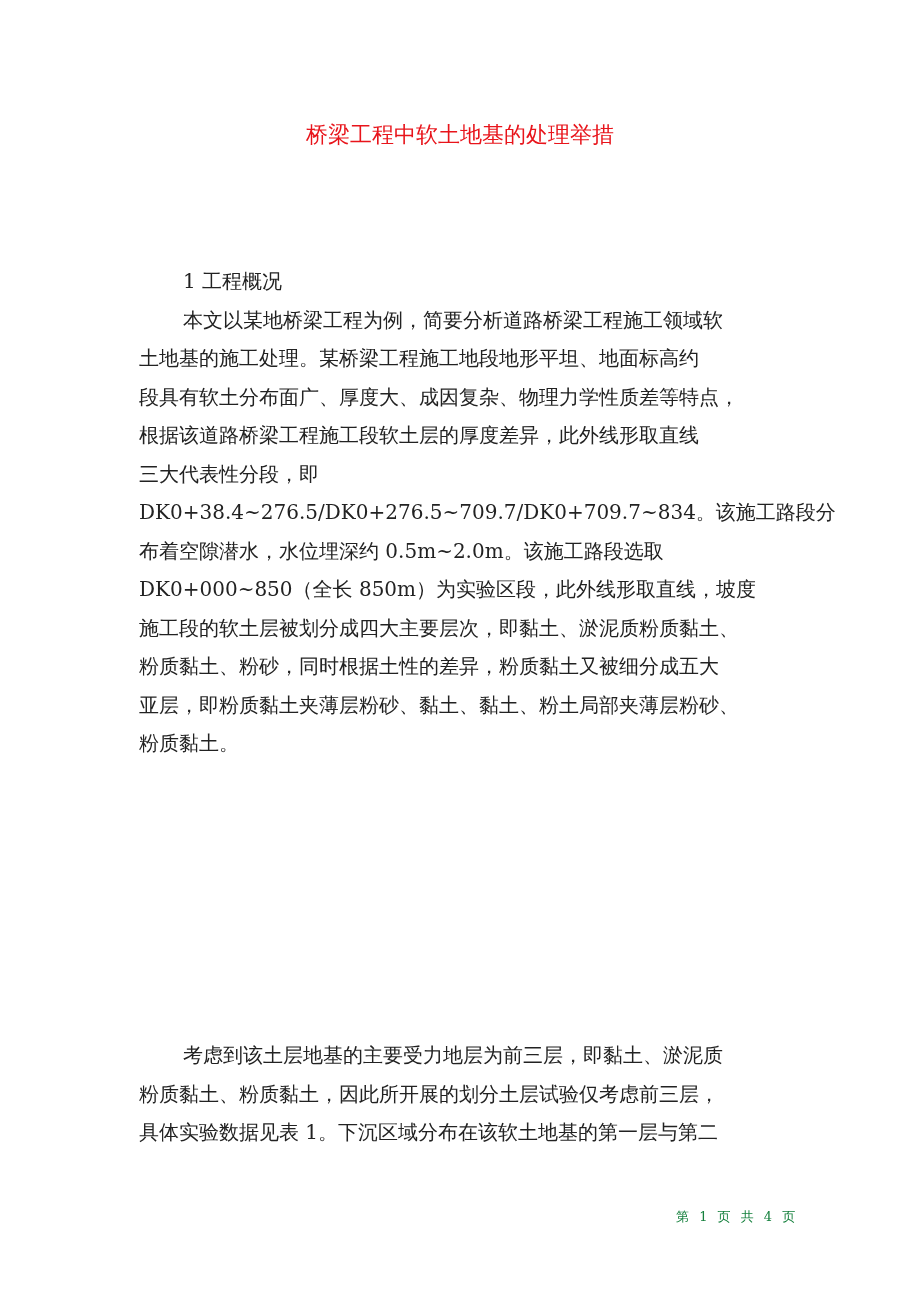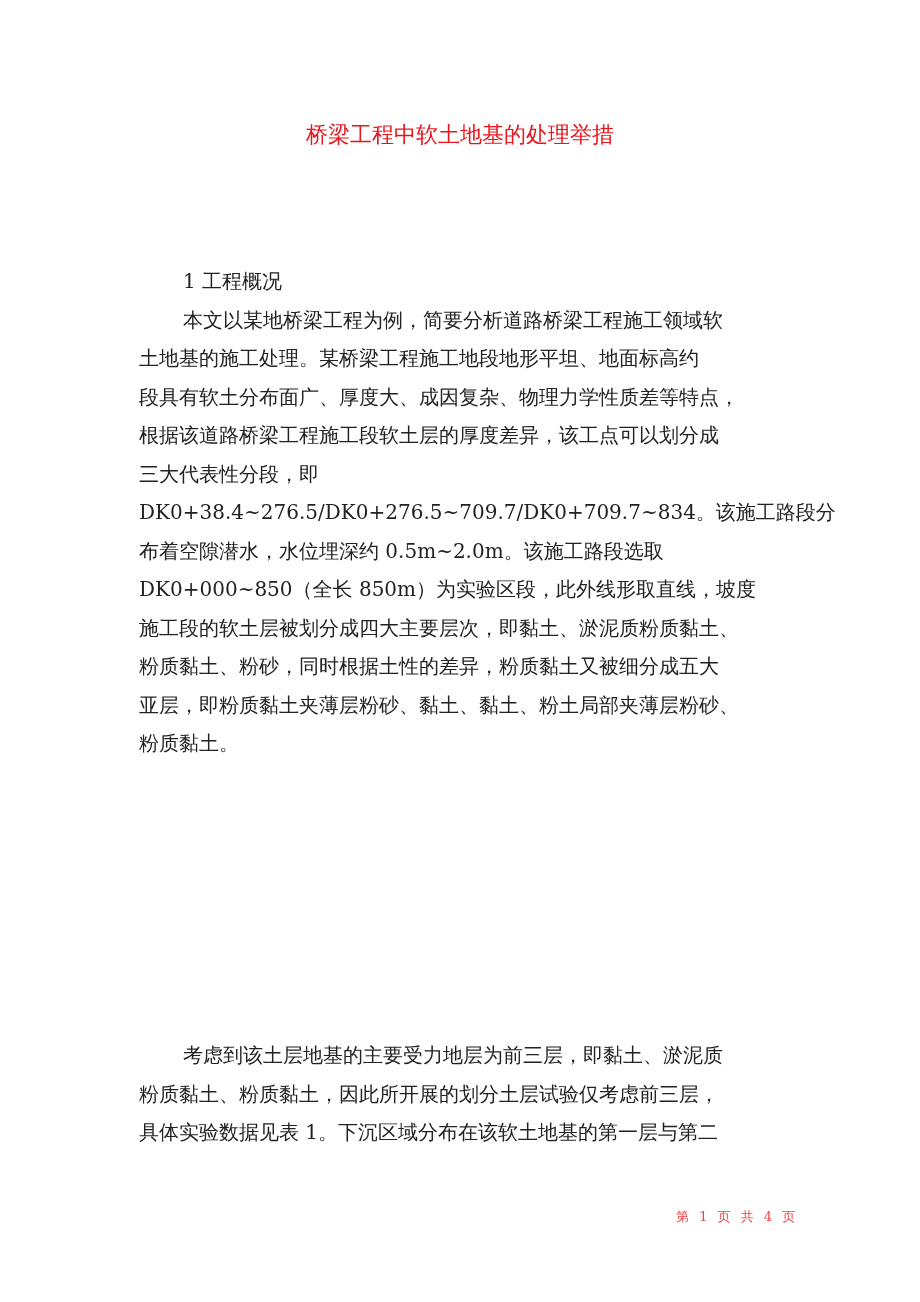"根据该道路桥梁工程施工段软土层的厚度差异，该工点可以划分成" div.line { text: 该工点可以划分成 -> 此外线形取直线 }
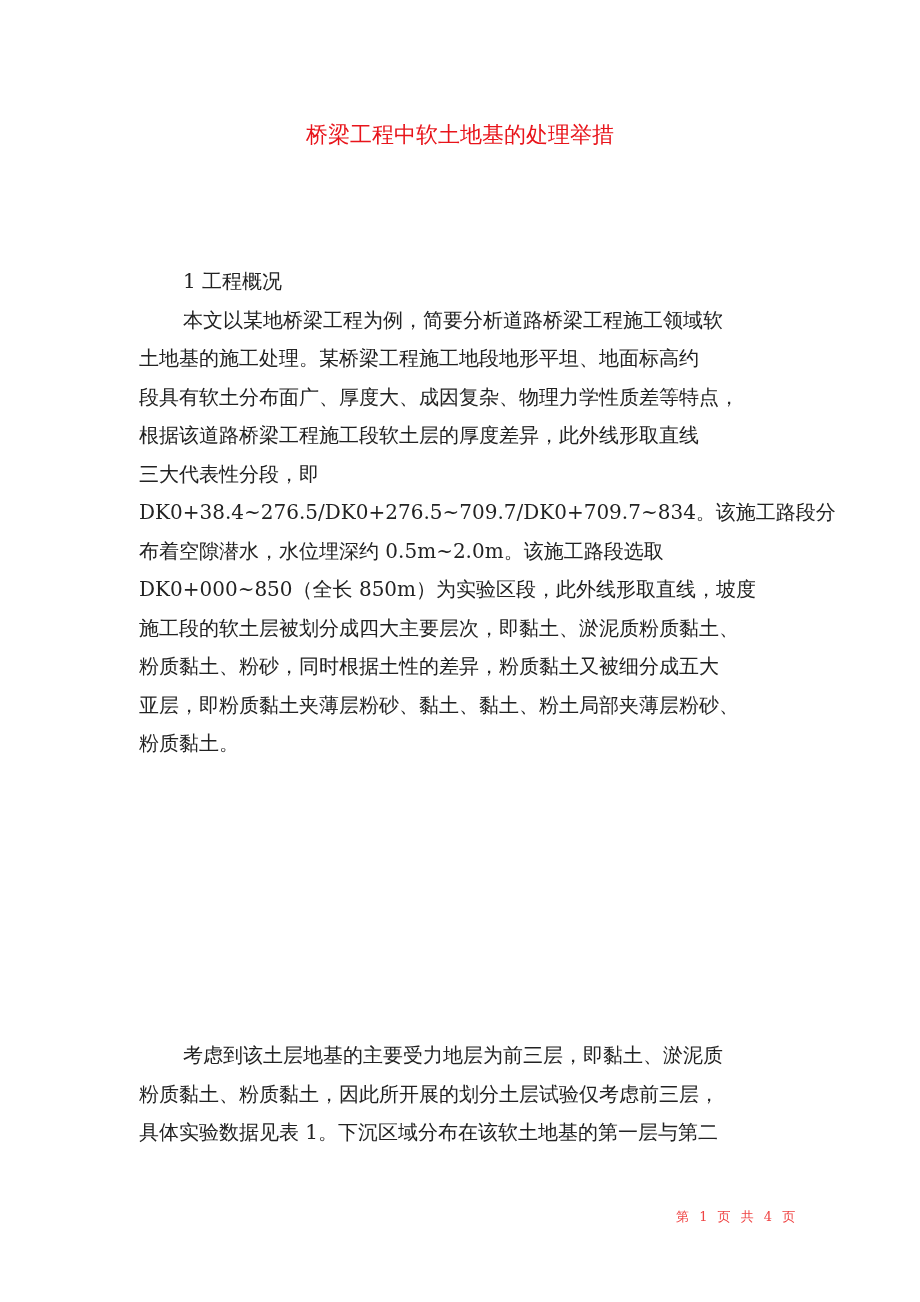"第 1 页 共 4" .footer { color: #ef4444 -> #15803d }
